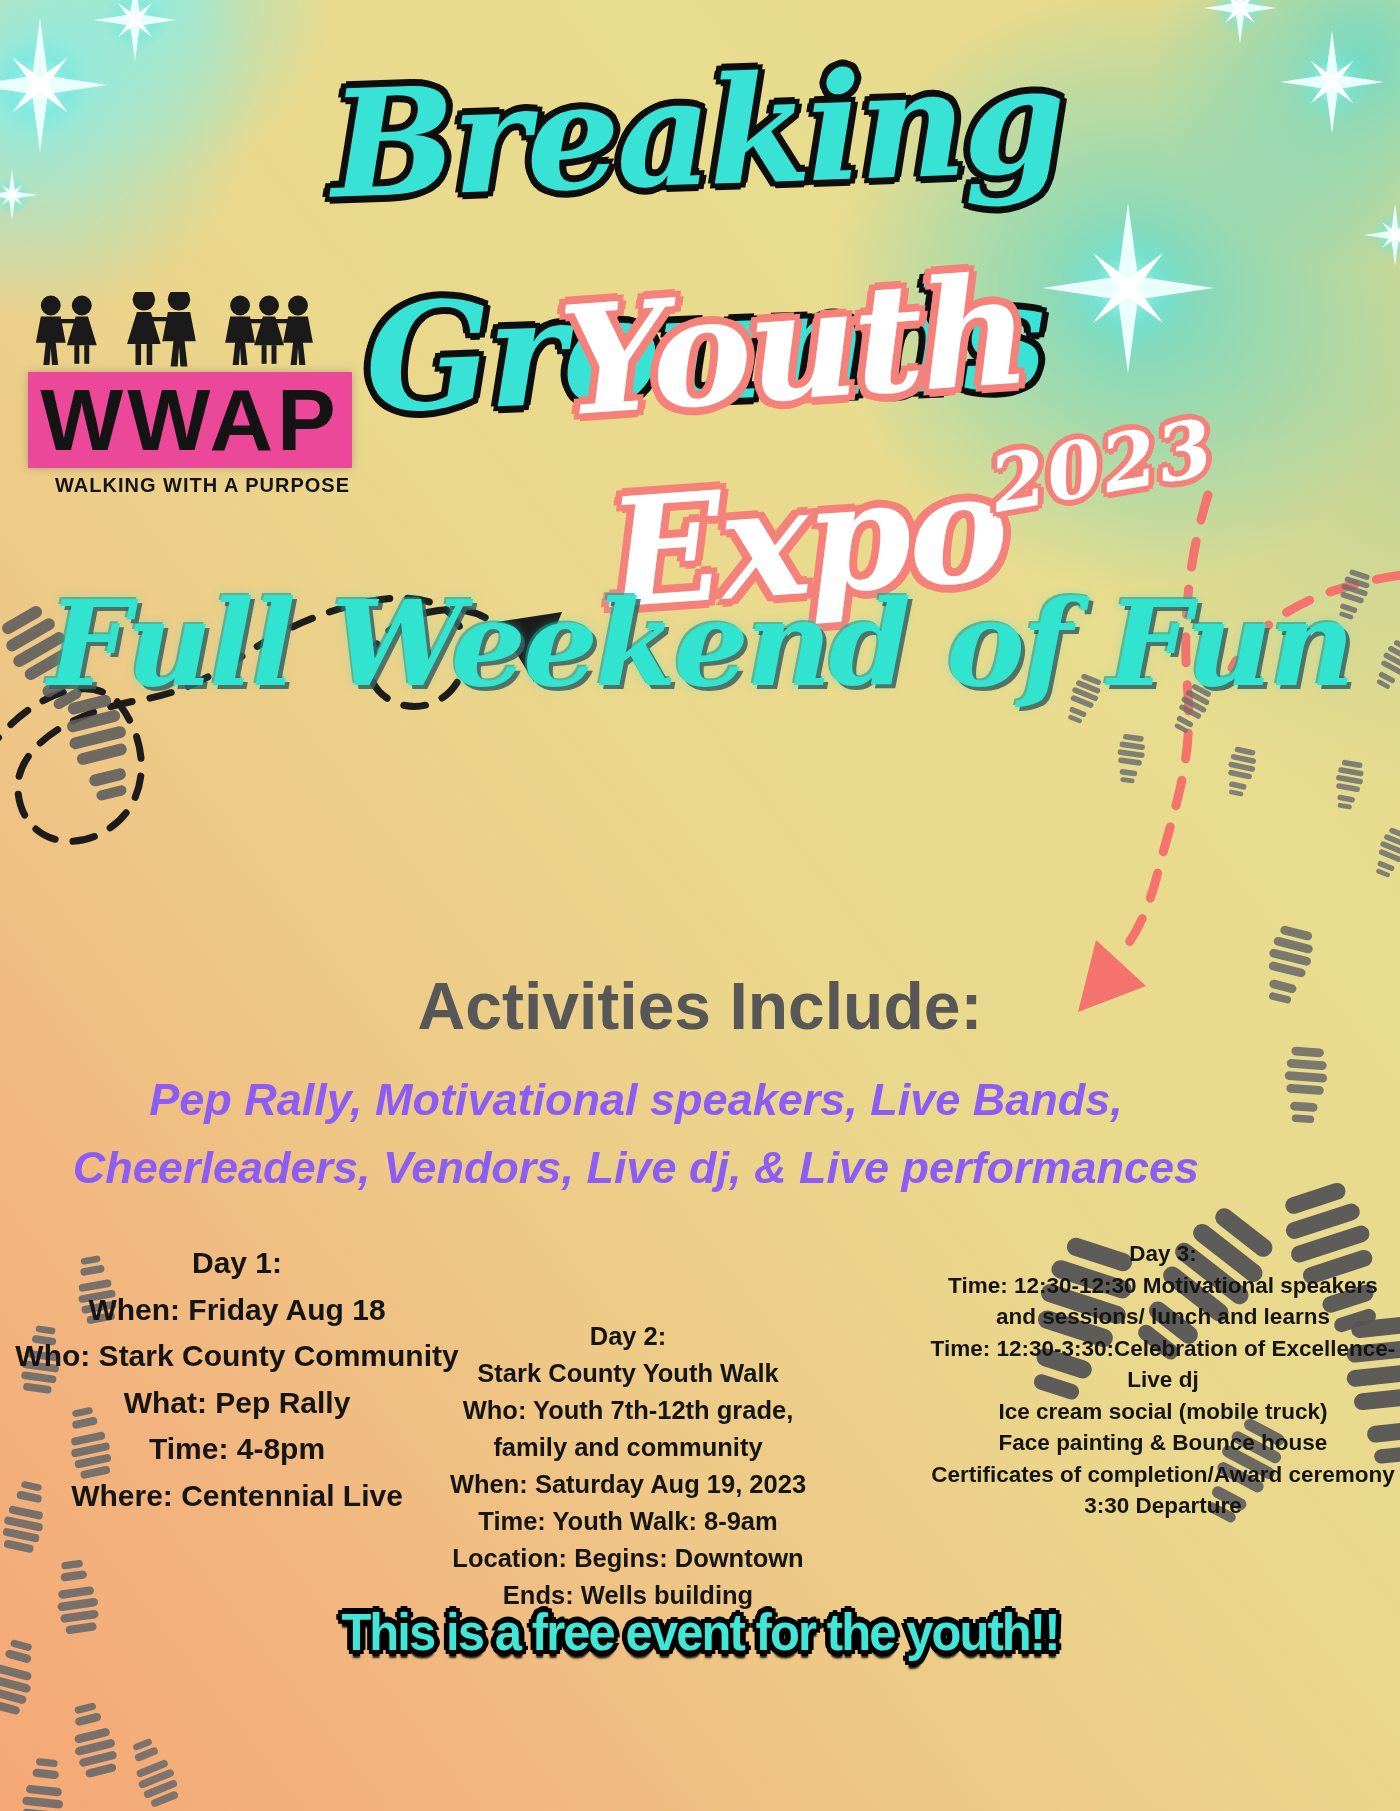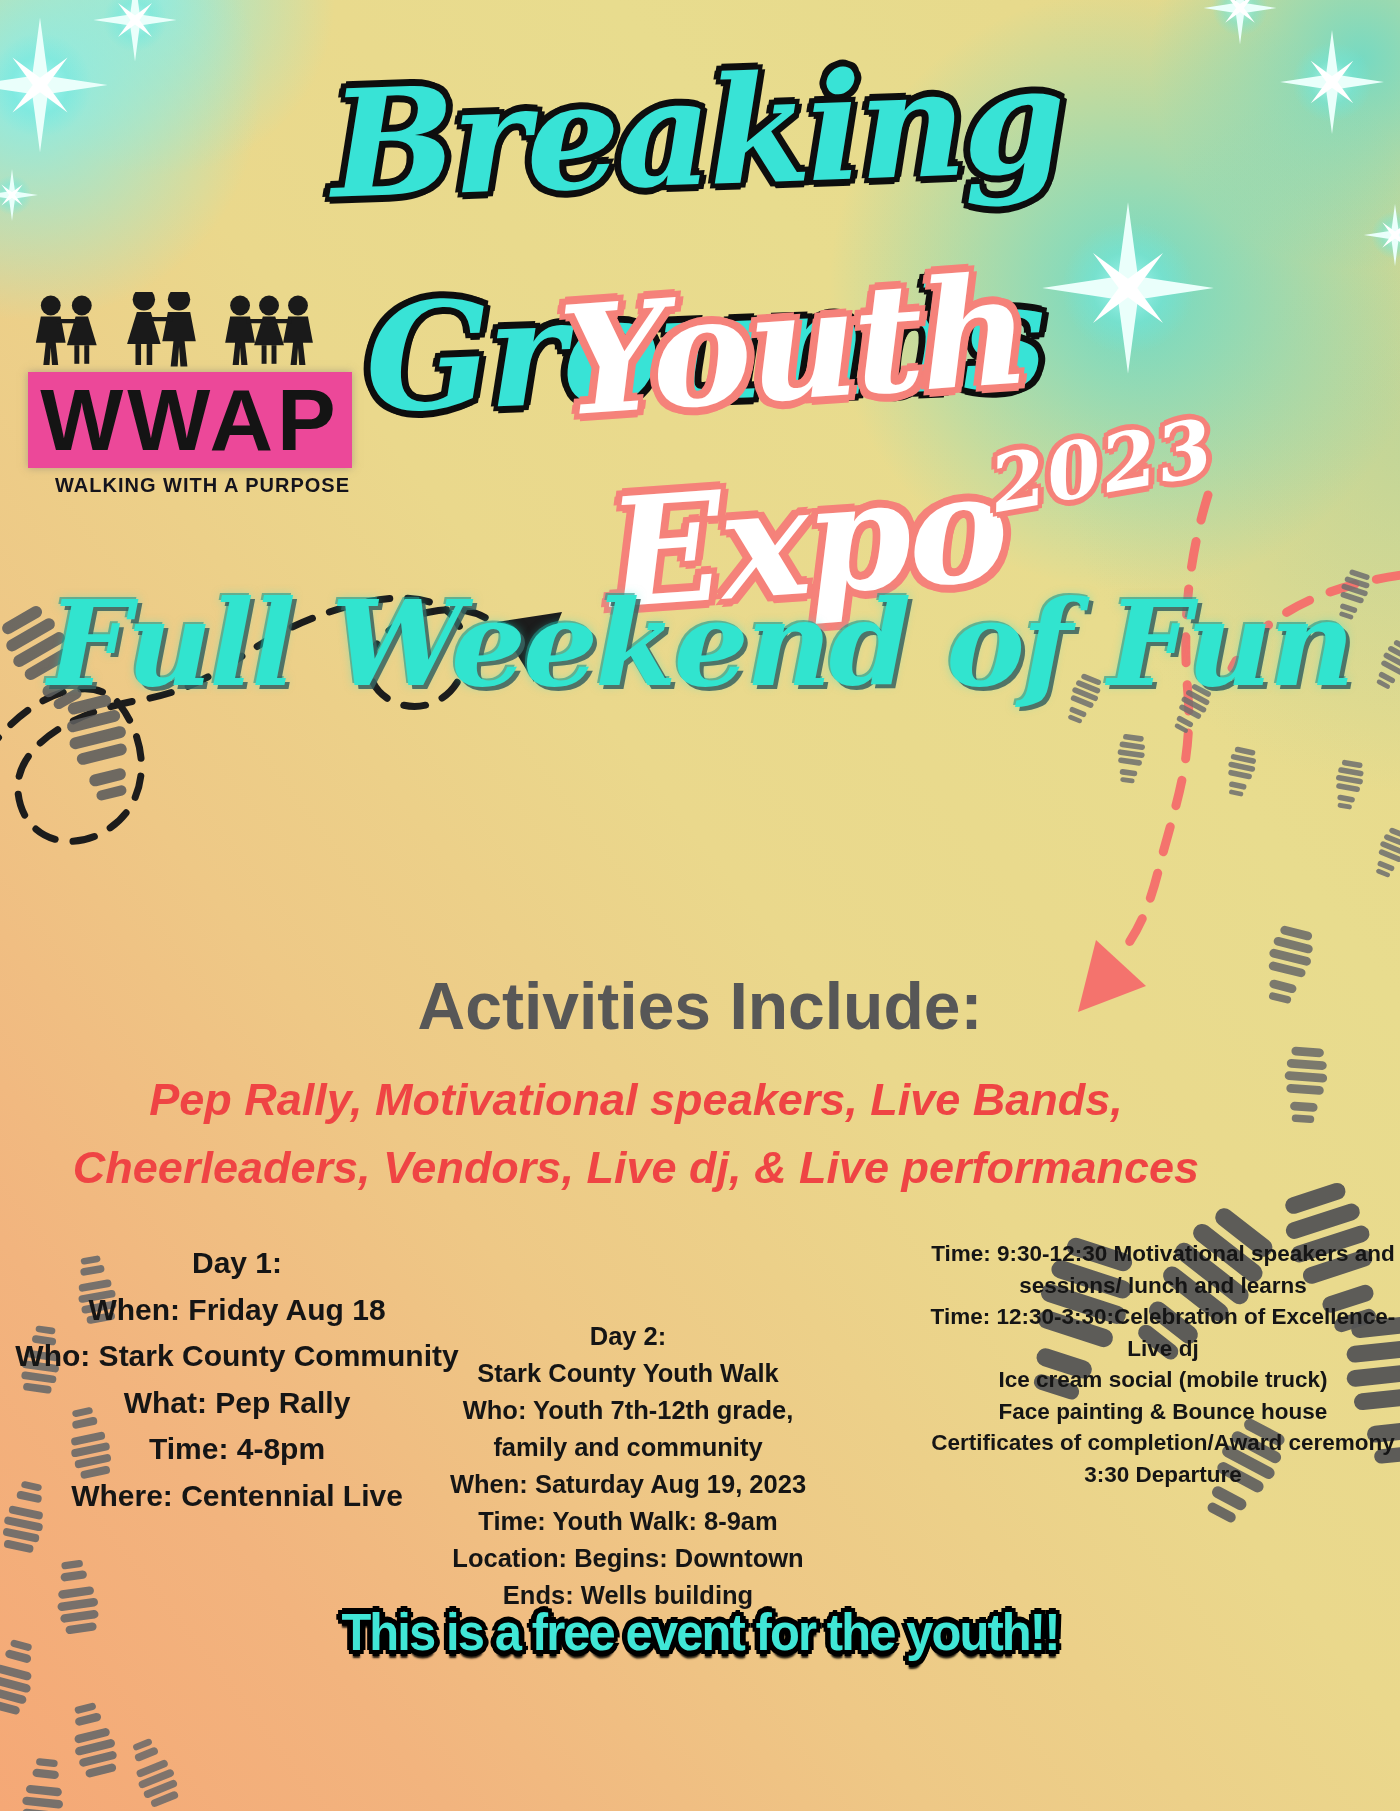"Pep Rally, Motivational speakers, Live" .act-lines { color: #ef4444 -> #8b5cf6 }
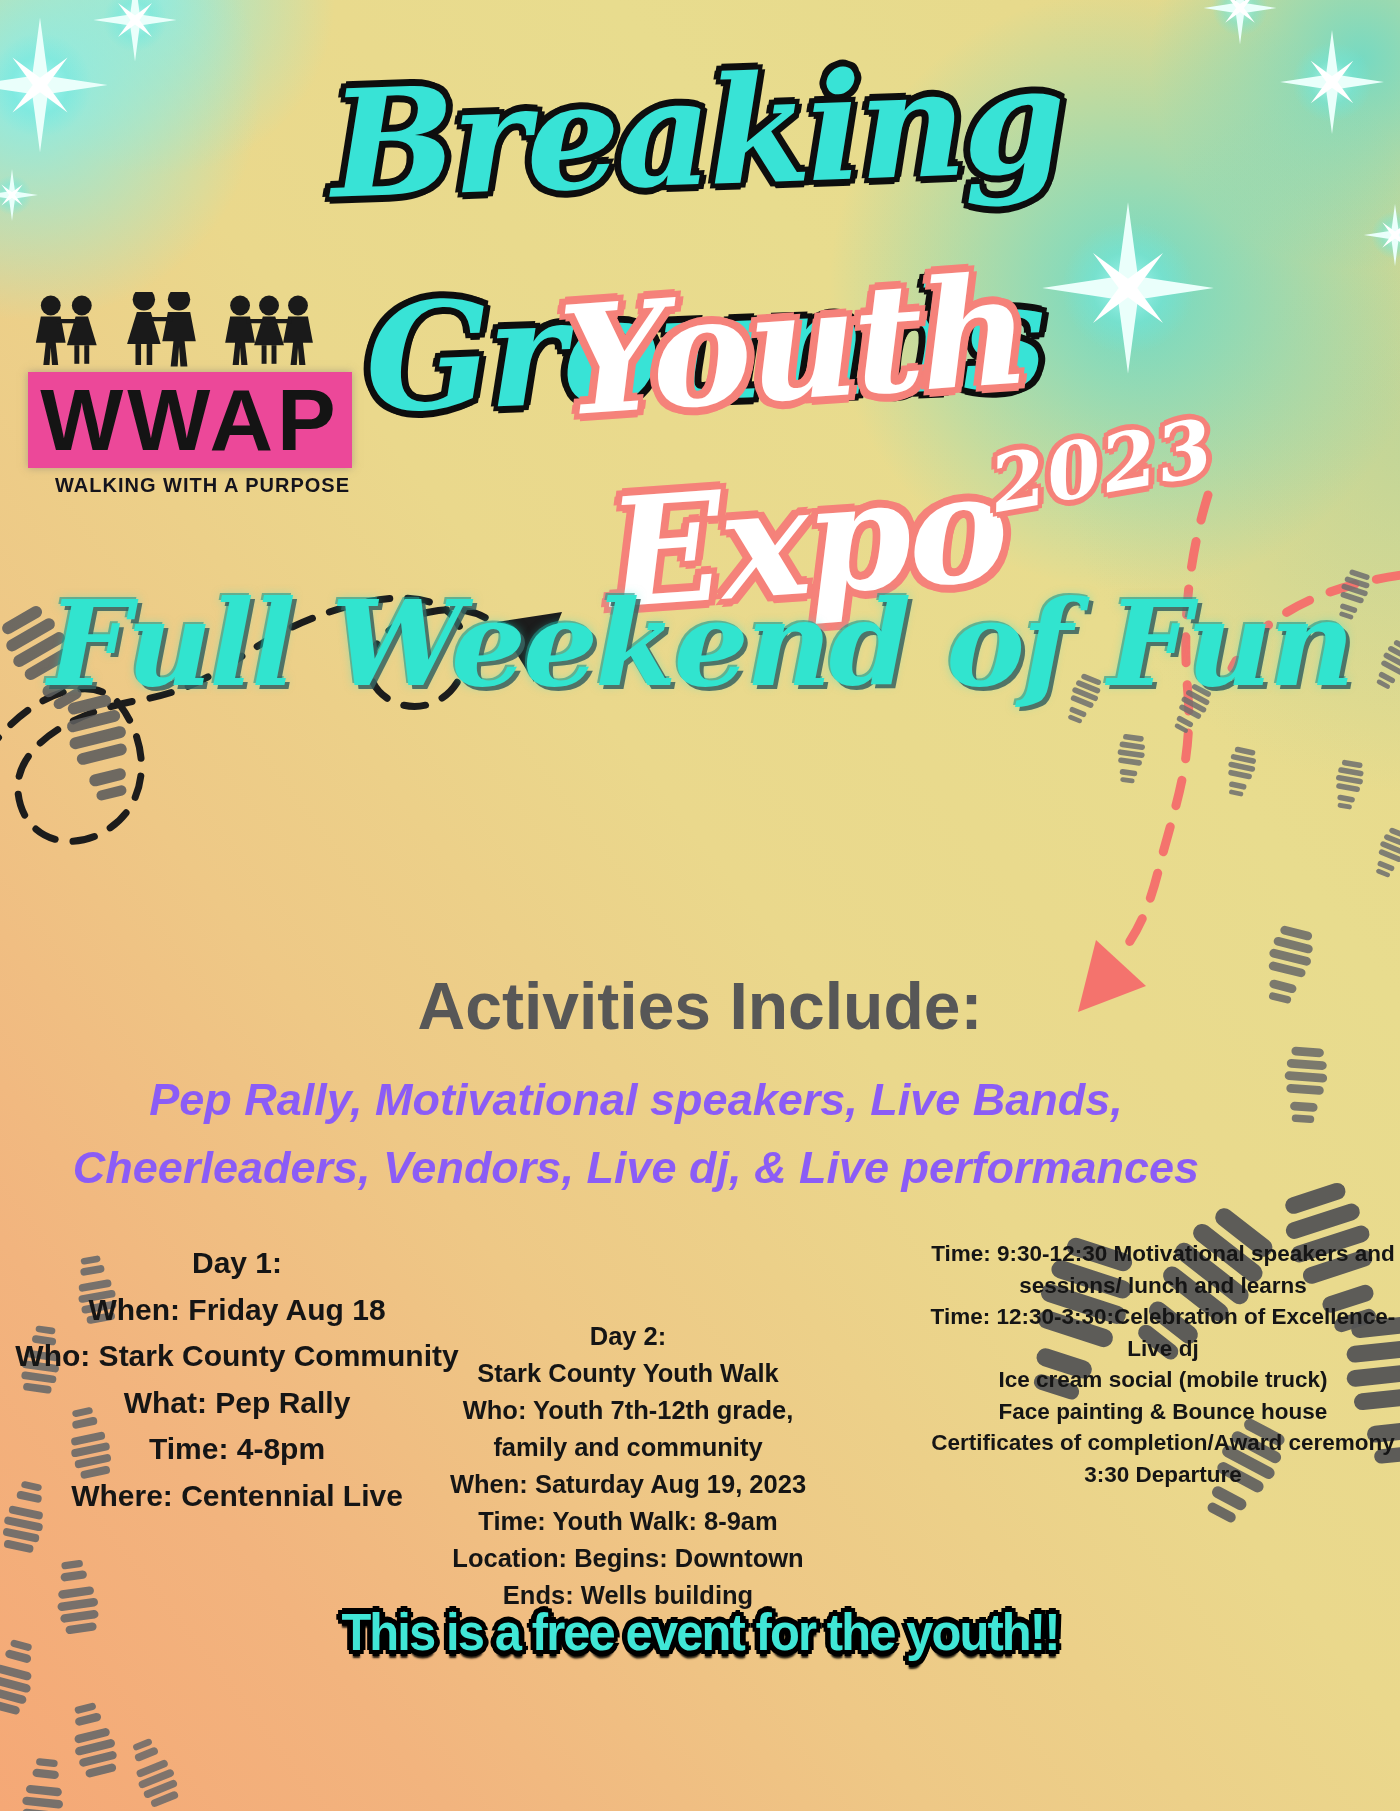"Day 3:" span.day-title { html: none -> <span>Day 3:</span> }
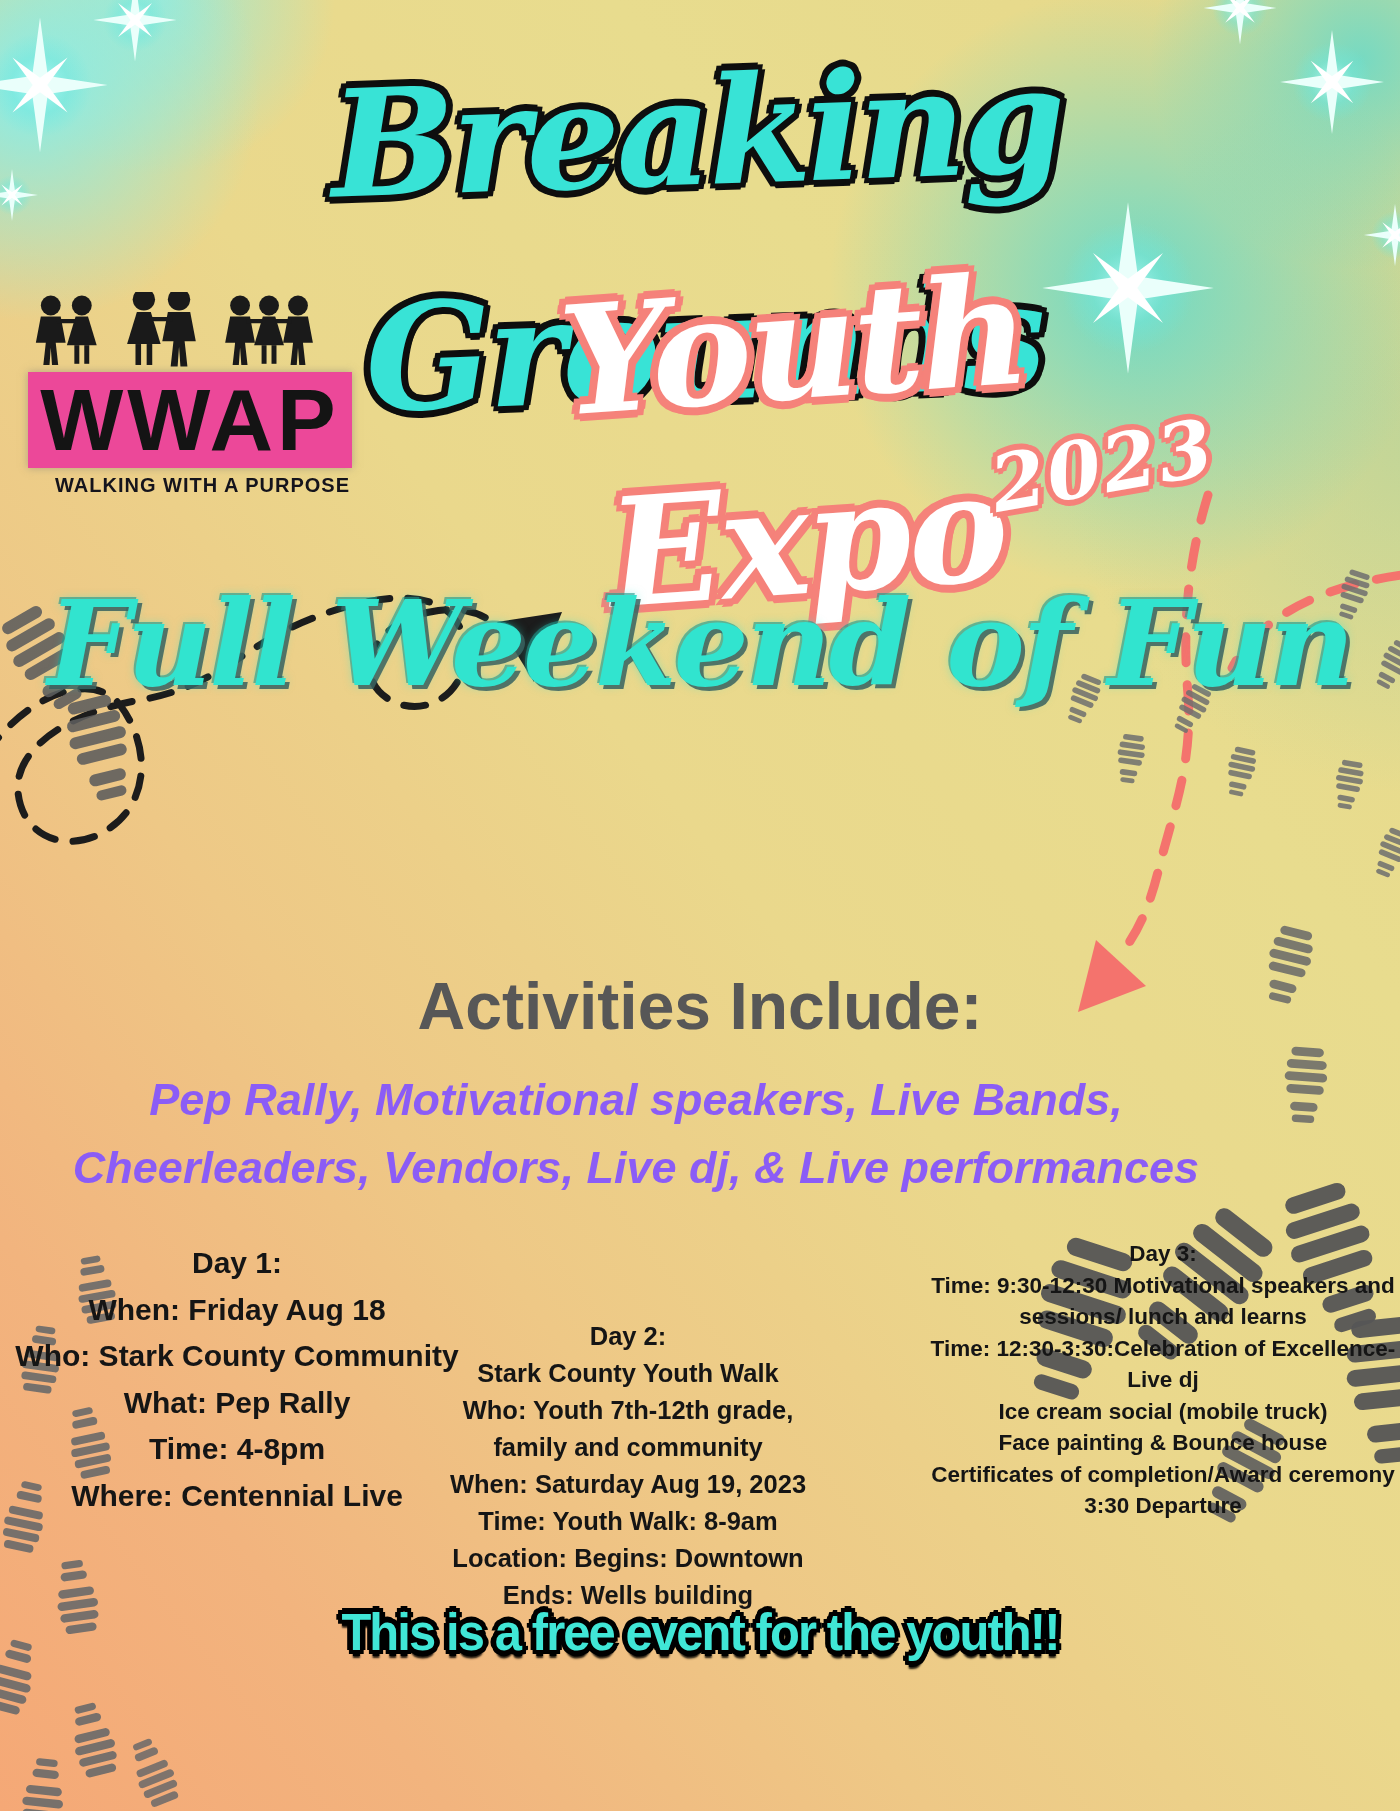"Time: 9:30-12:30 Motivational speakers" span.day-line { text: 9:30-12:30 -> 12:30-12:30 }
